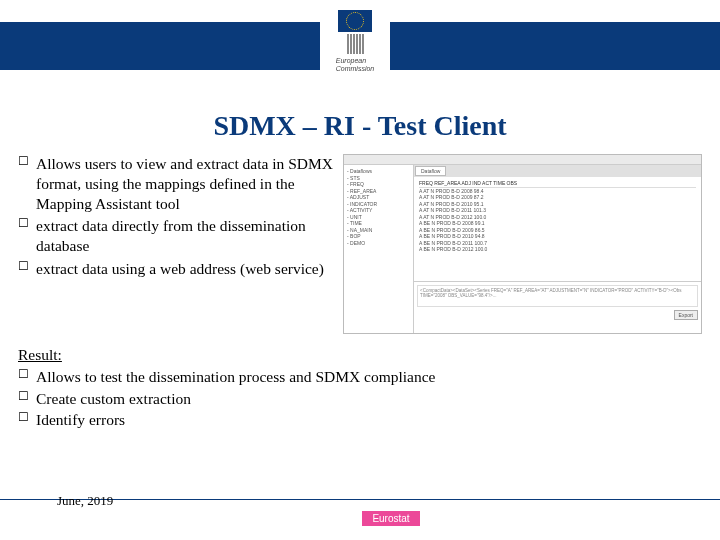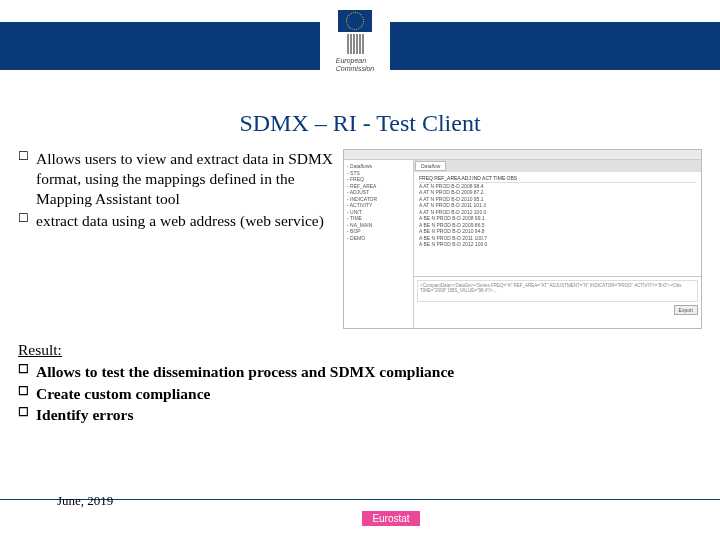"SDMX – RI - Test" .title { font-size: 24px -> 28px; font-weight: normal -> bold }
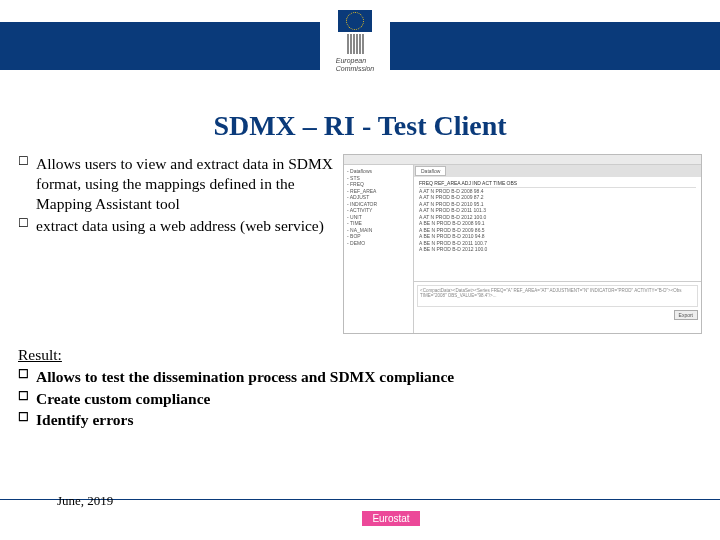"extract data directly from the" li { html: none -> <li>extract data directly from the dissemination database</li> }
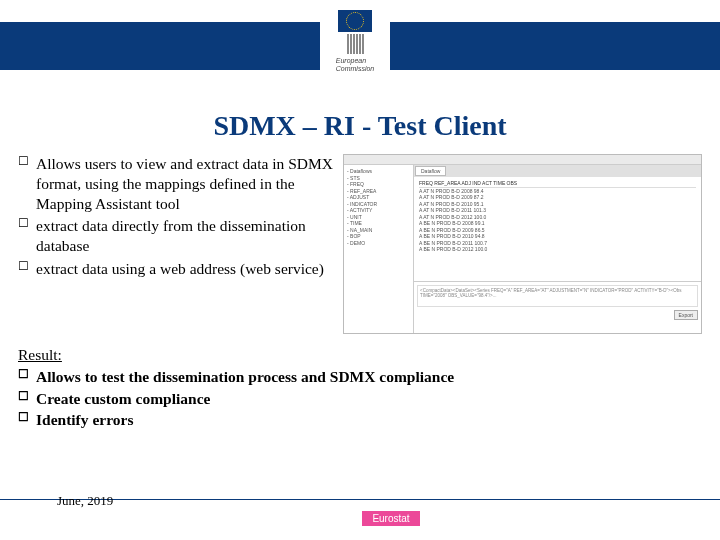"Allows to test the dissemination" .result-section ul { font-weight: bold -> none }
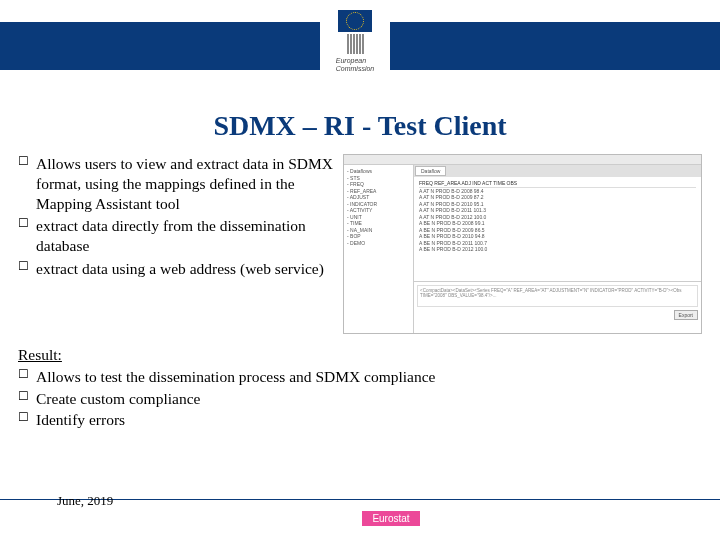"Create custom compliance" li { text: compliance -> extraction }
